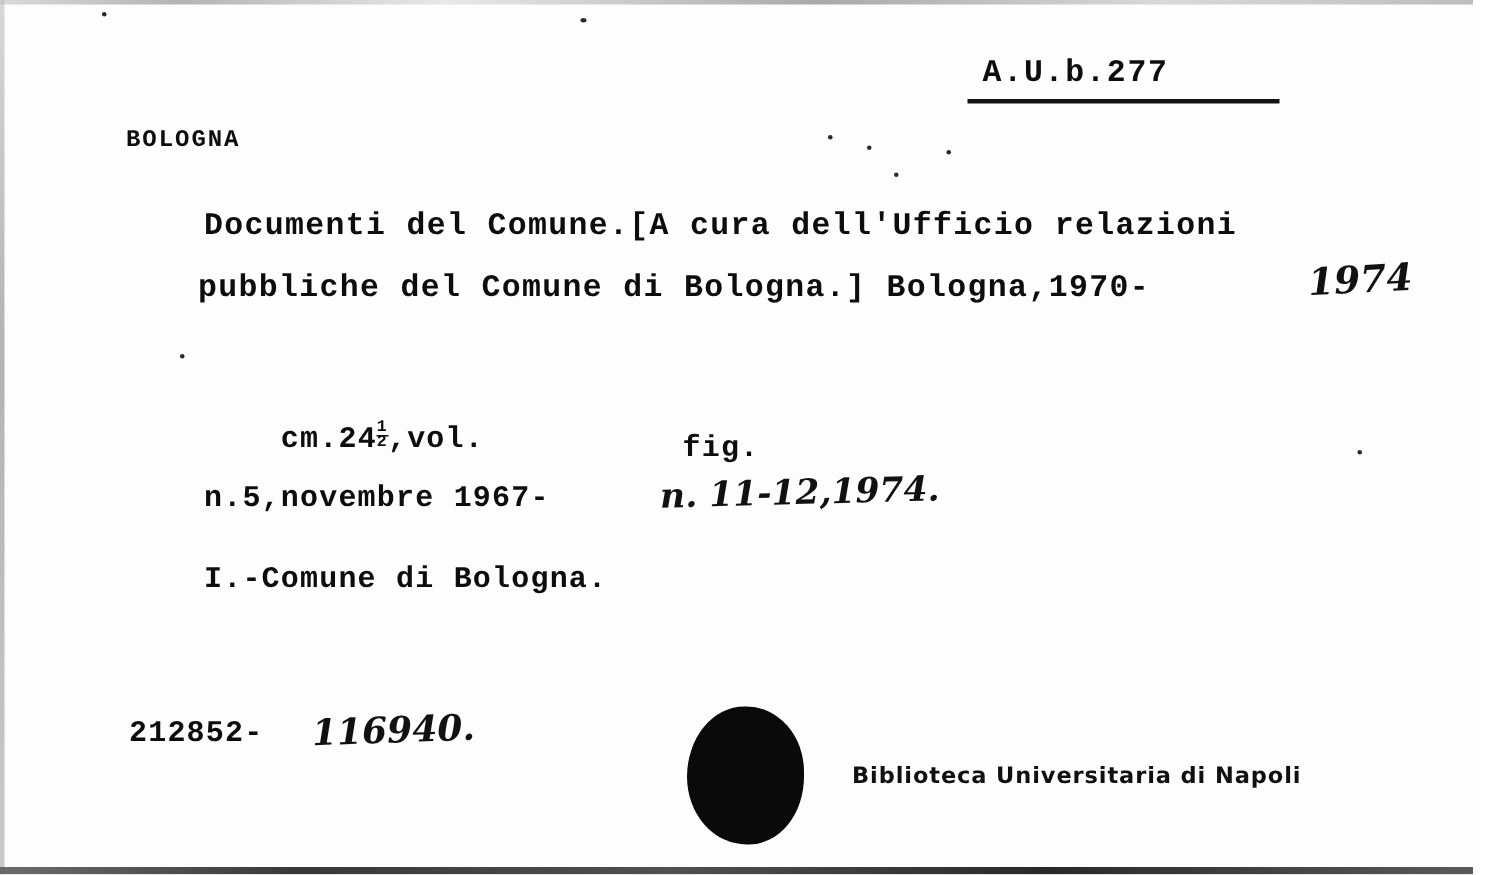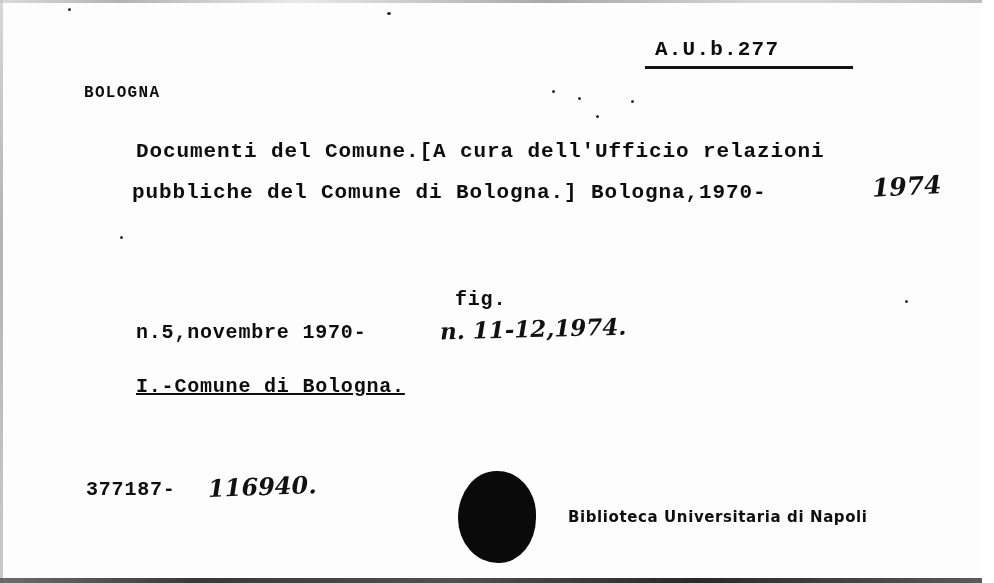"cm.24" div.typed { html: none -> <div> <span>cm.24</span><span><i>1</i><span>2</span></span><span>,vol.</span> </div> }
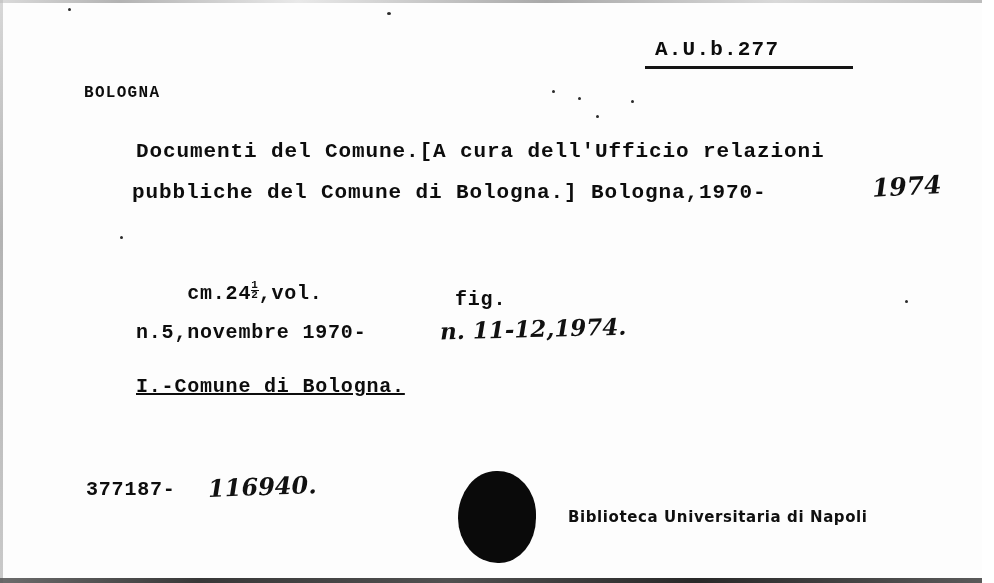"n.5,novembre 1970-" div.typed { text: 1970- -> 1967- }
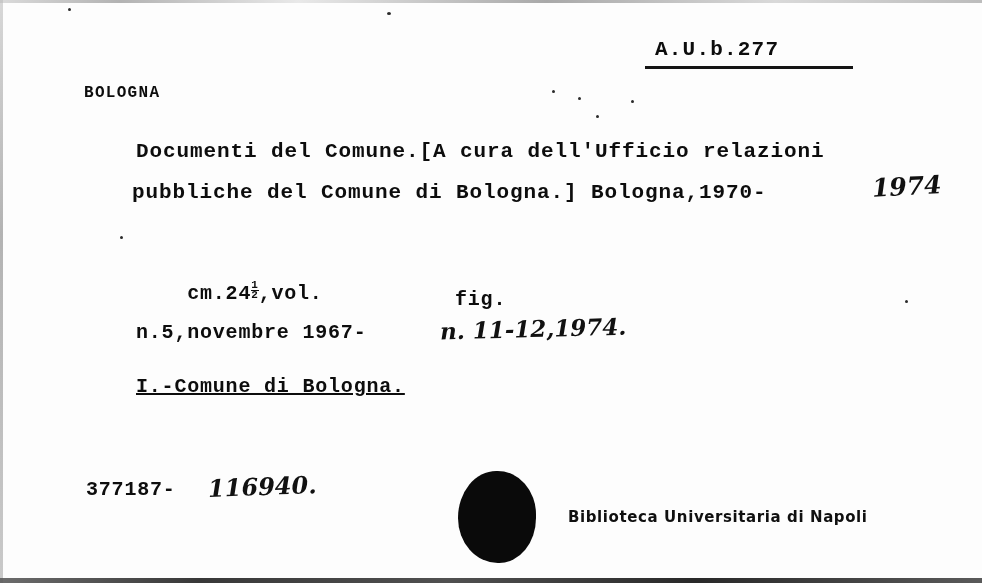"I.-Comune di Bologna." #tracing { text-decoration: underline -> none }
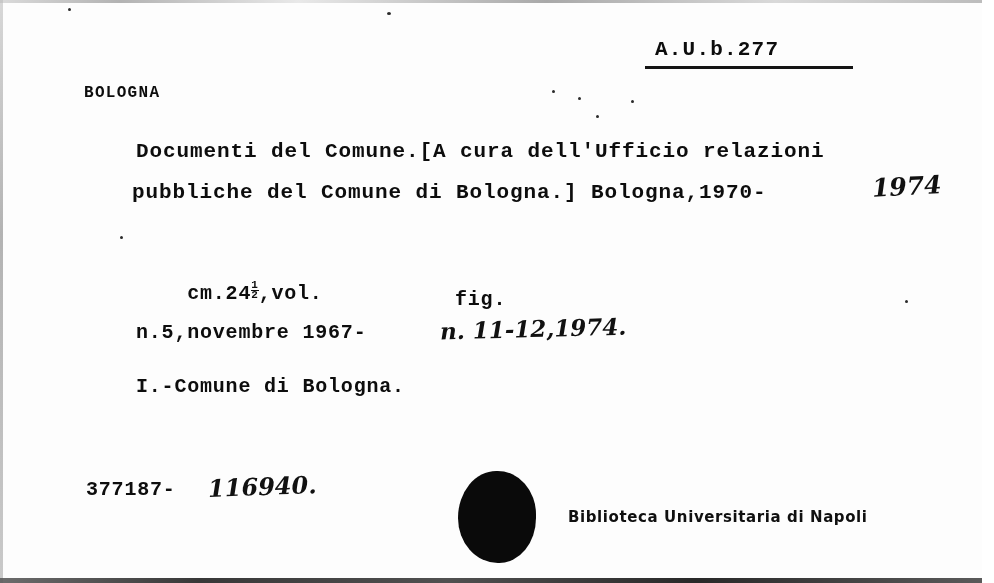"377187-" div.typed { text: 377187- -> 212852- }
